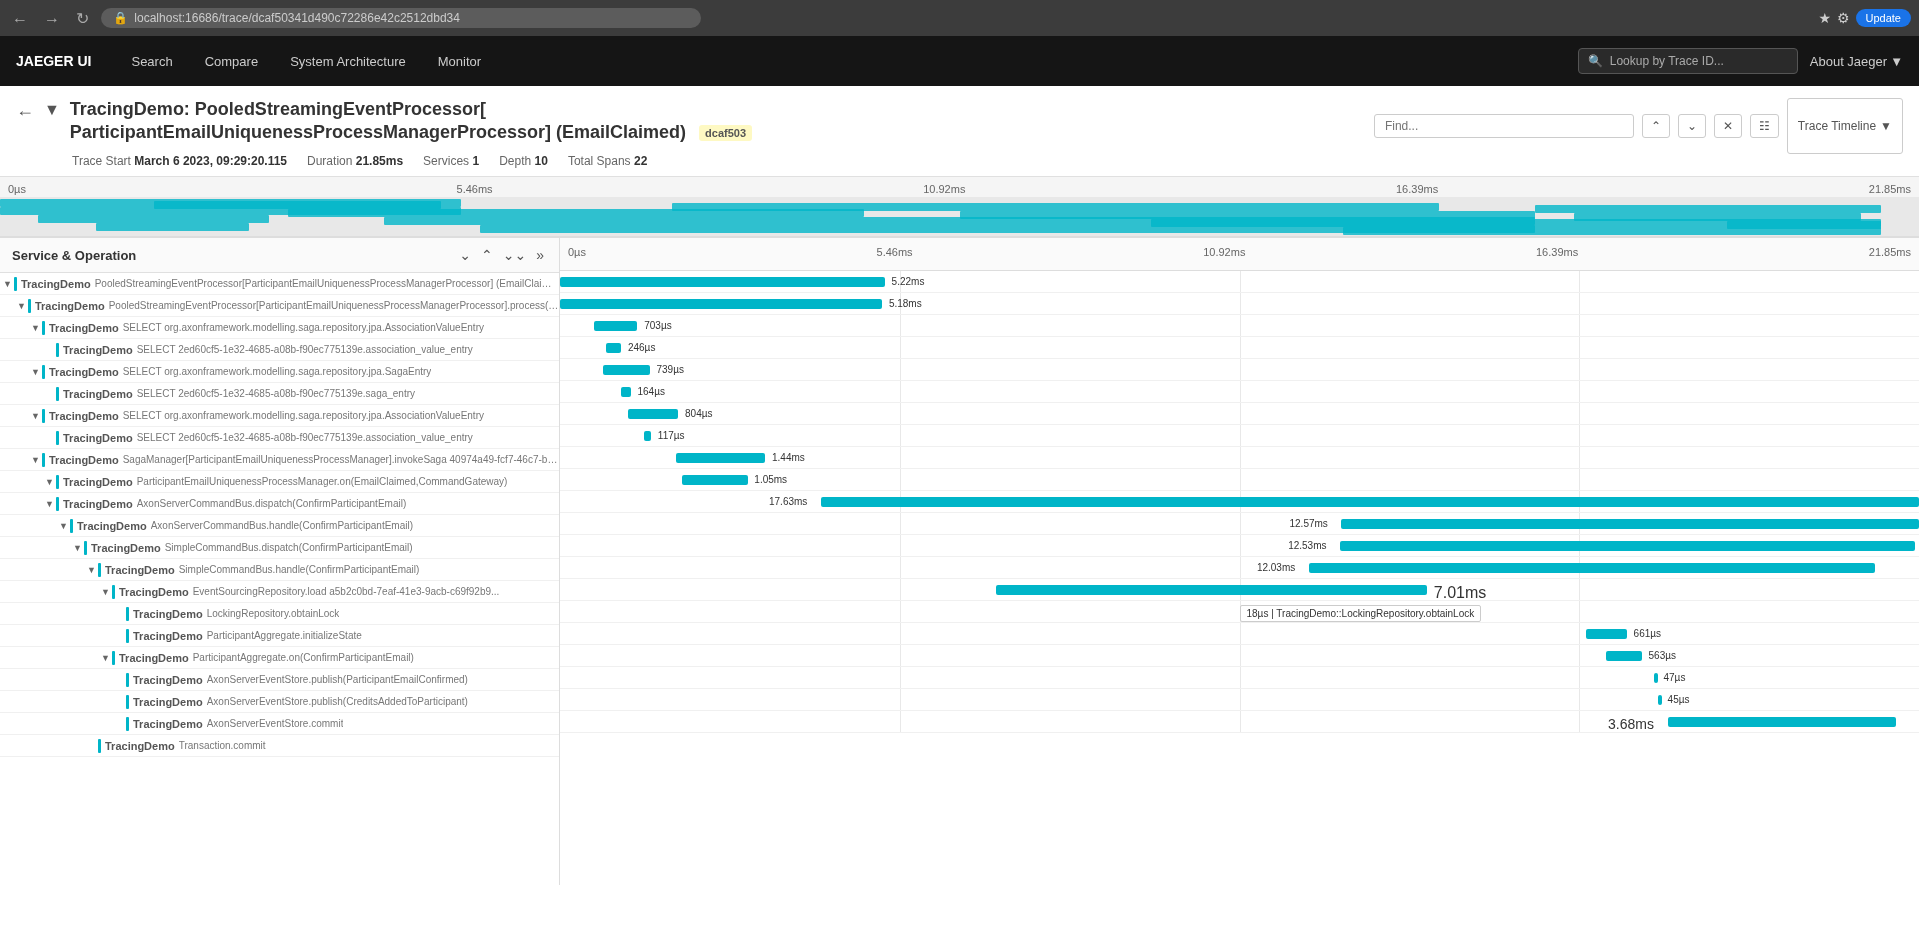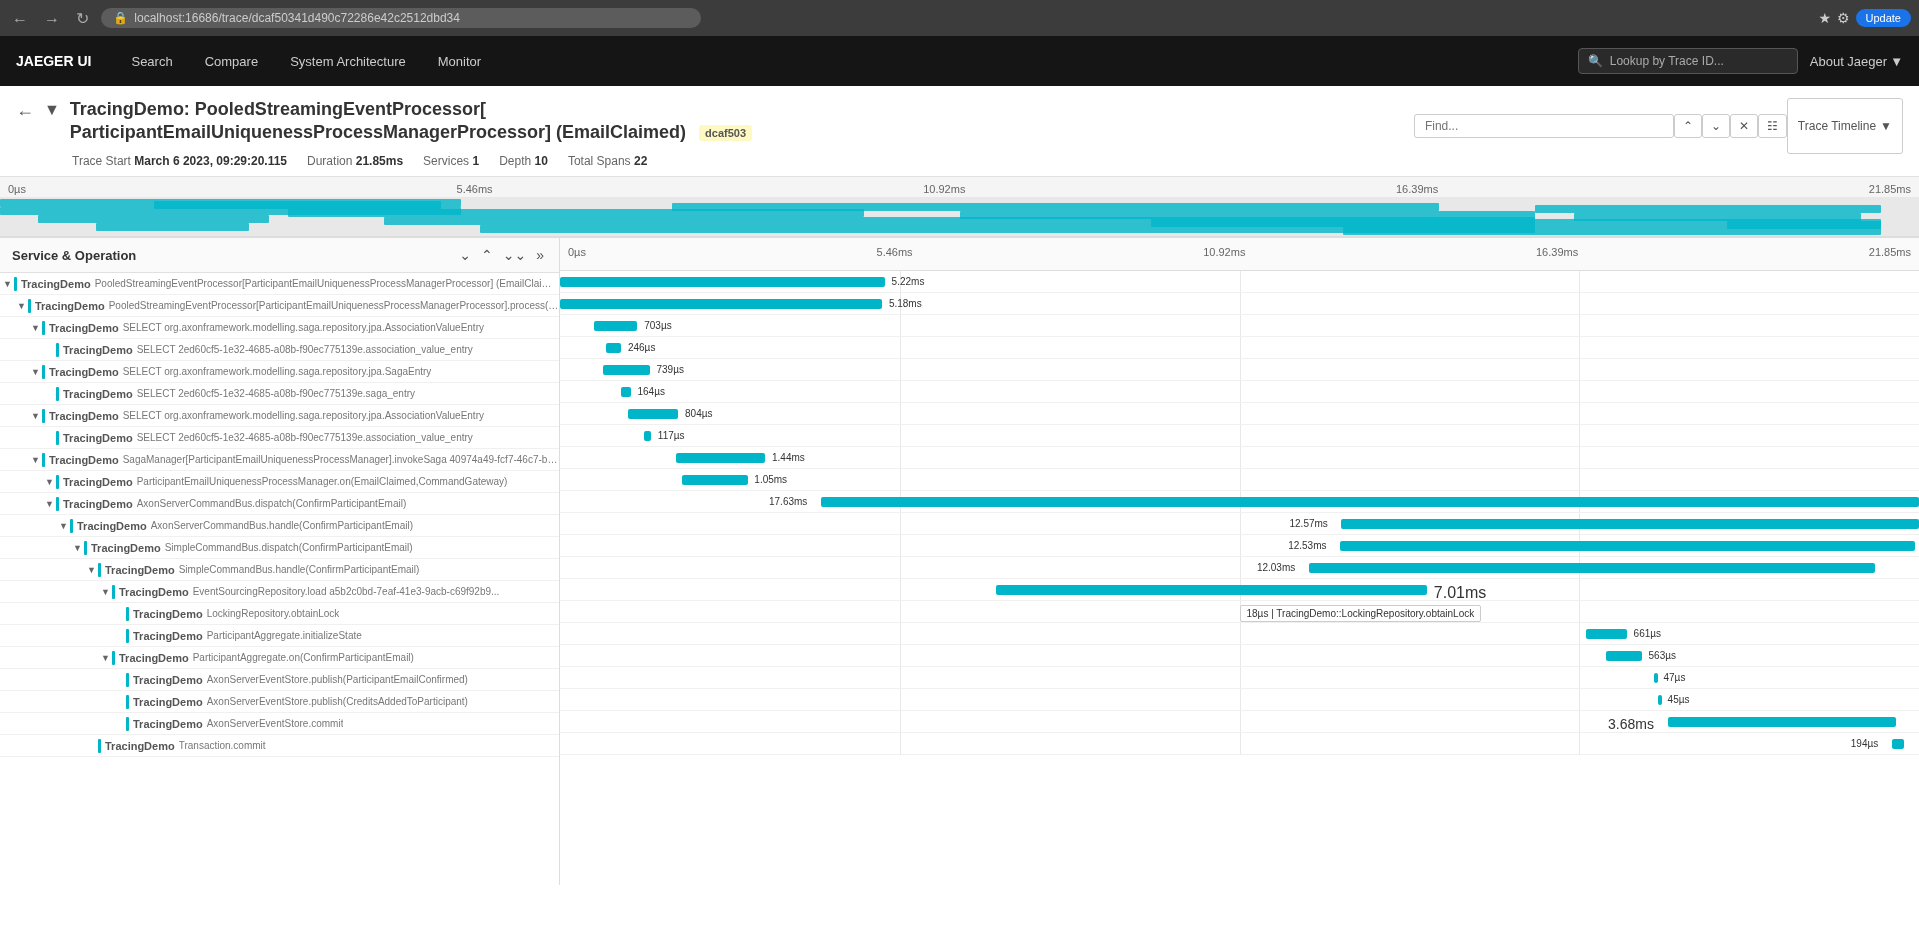"Find..." .trace-toolbar { gap: none -> 8px }
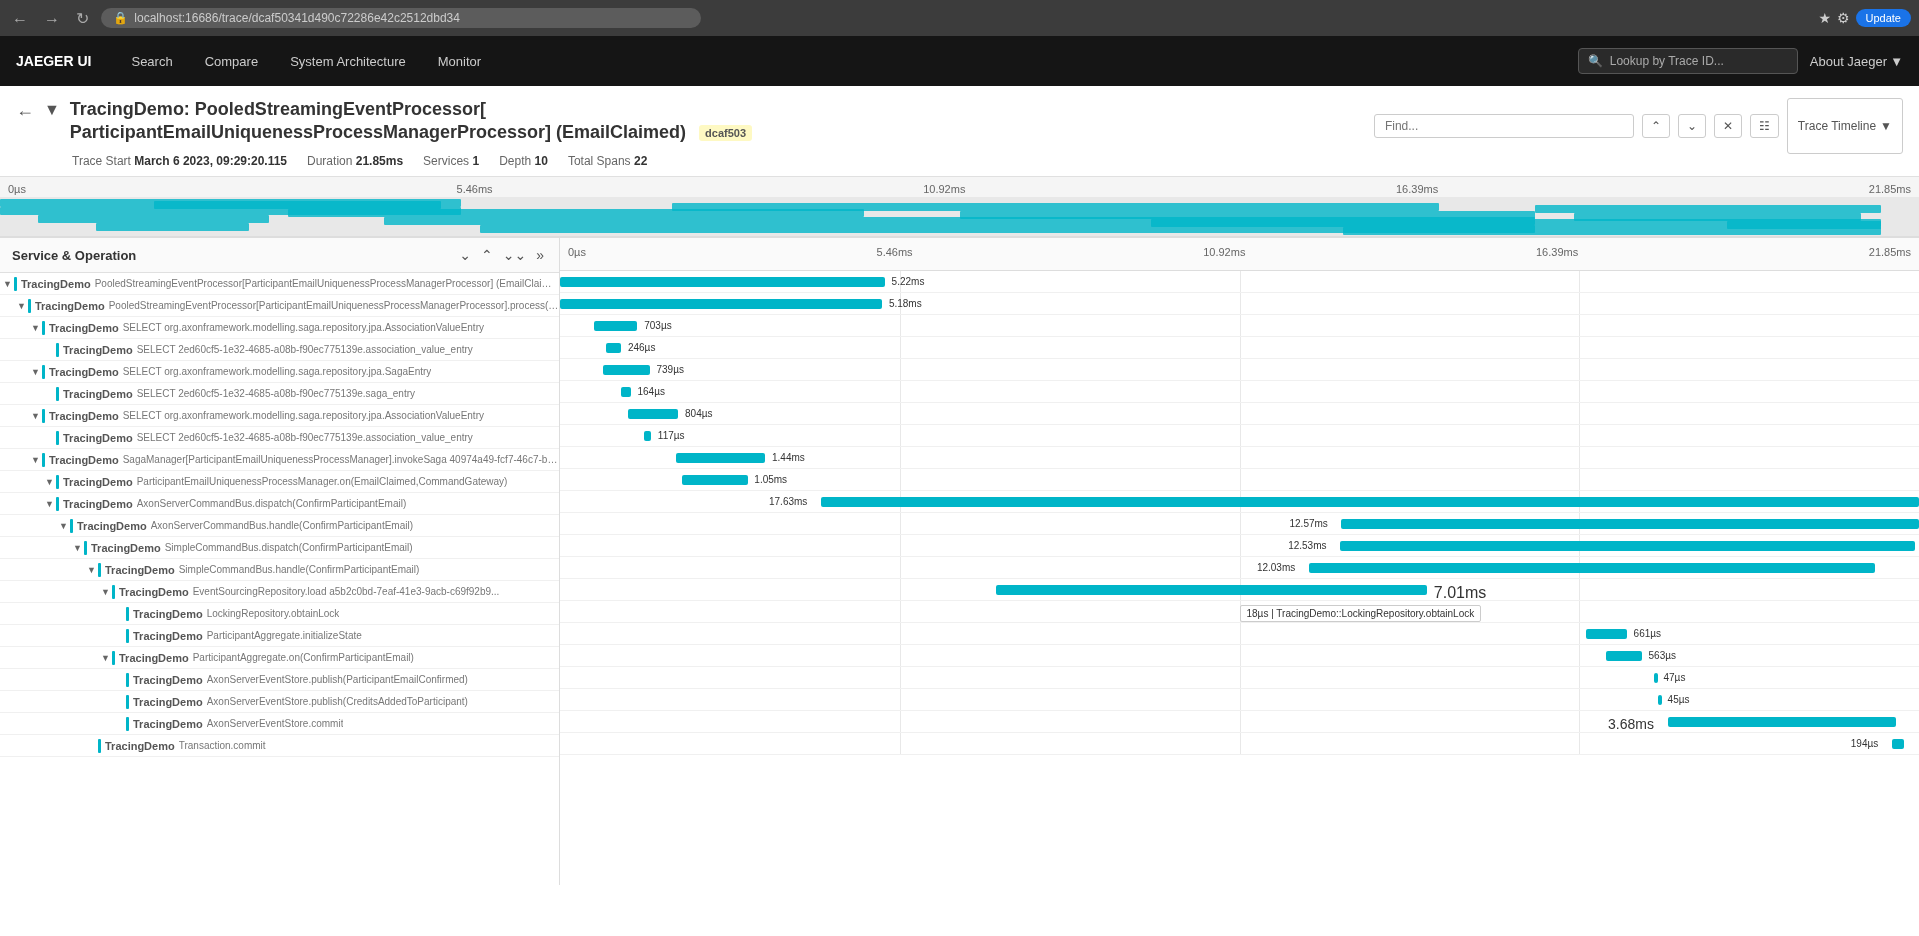"194µs" div { html: <div> <div></div> <span>194µs</span> </div> -> none }
